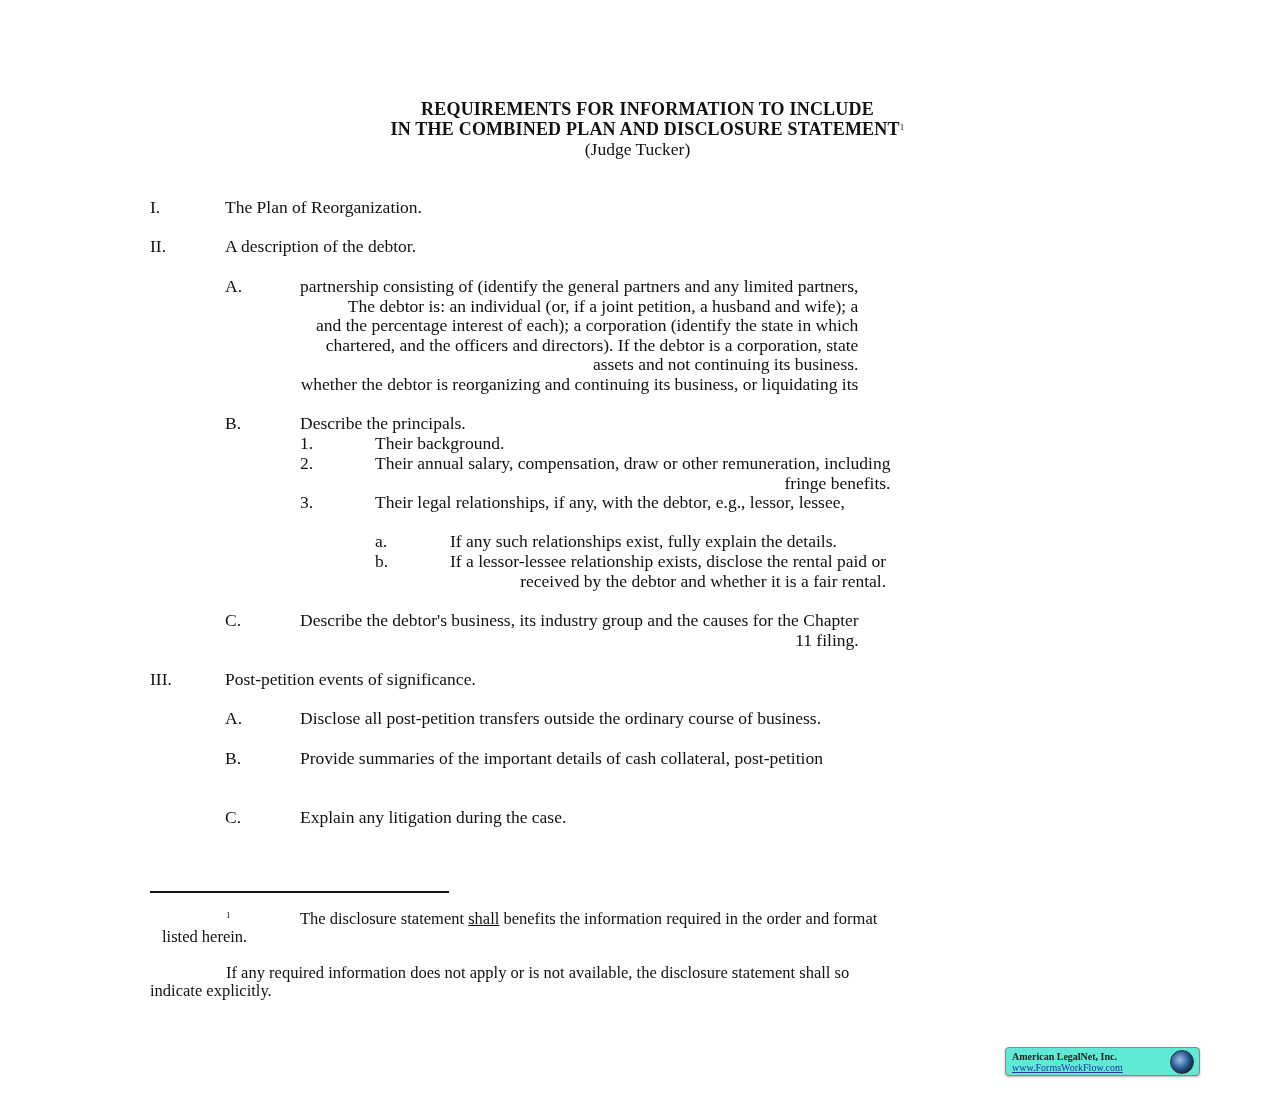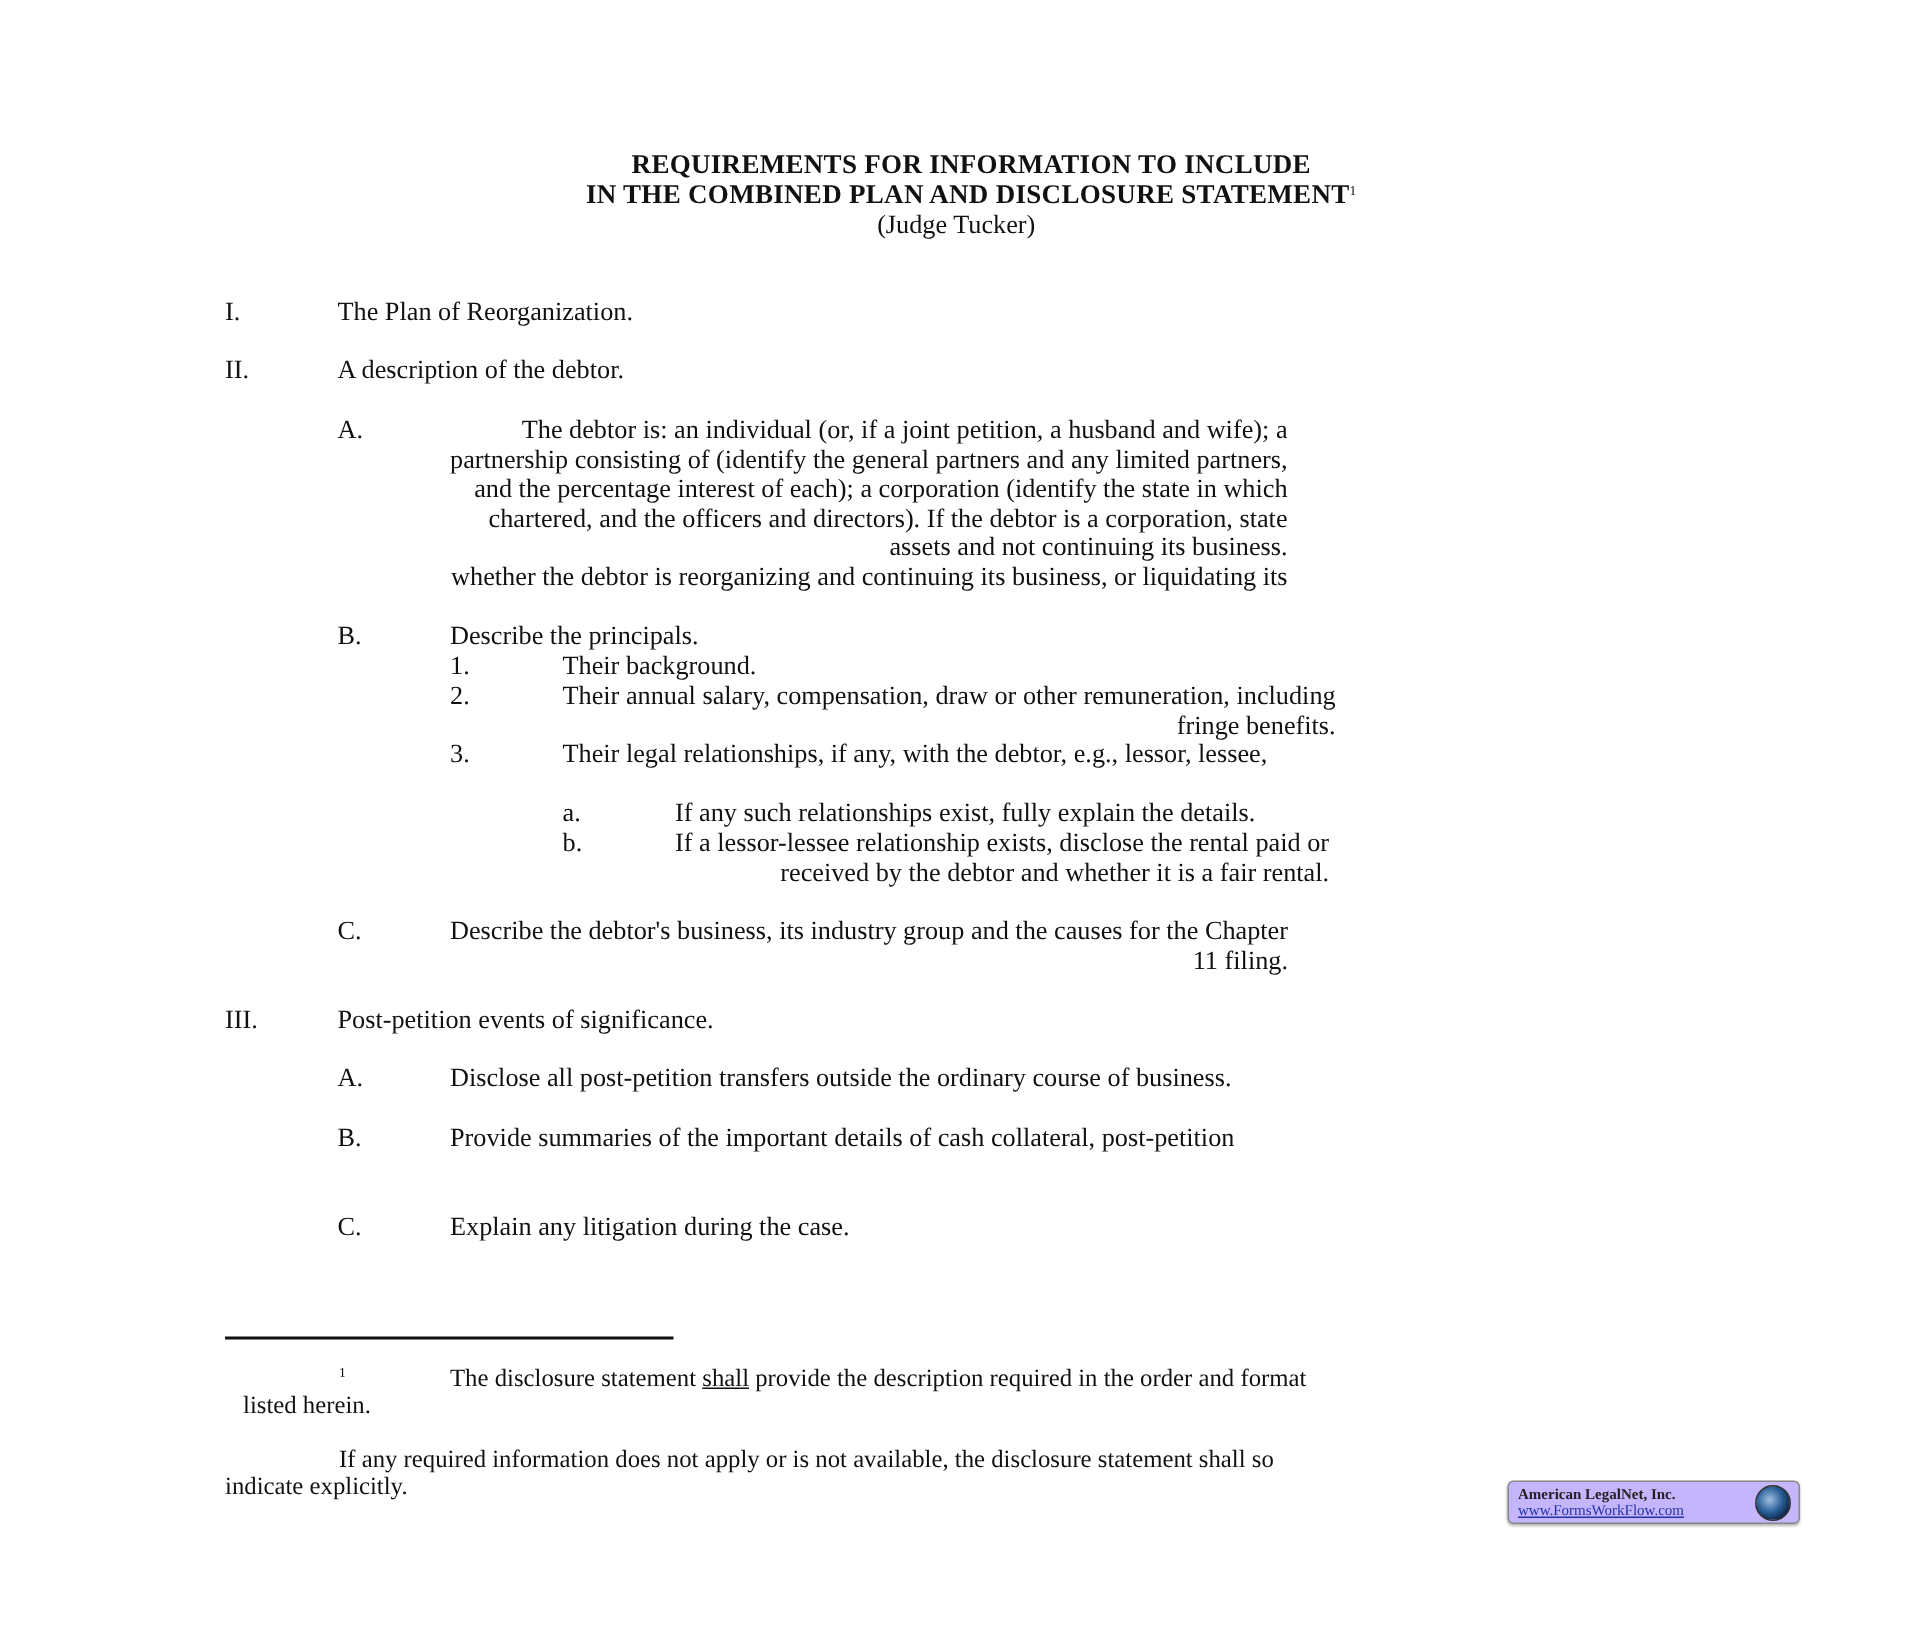"The debtor is: an individual" div { order: before "partnership consisting of (identify the" -> after "partnership consisting of (identify the" }
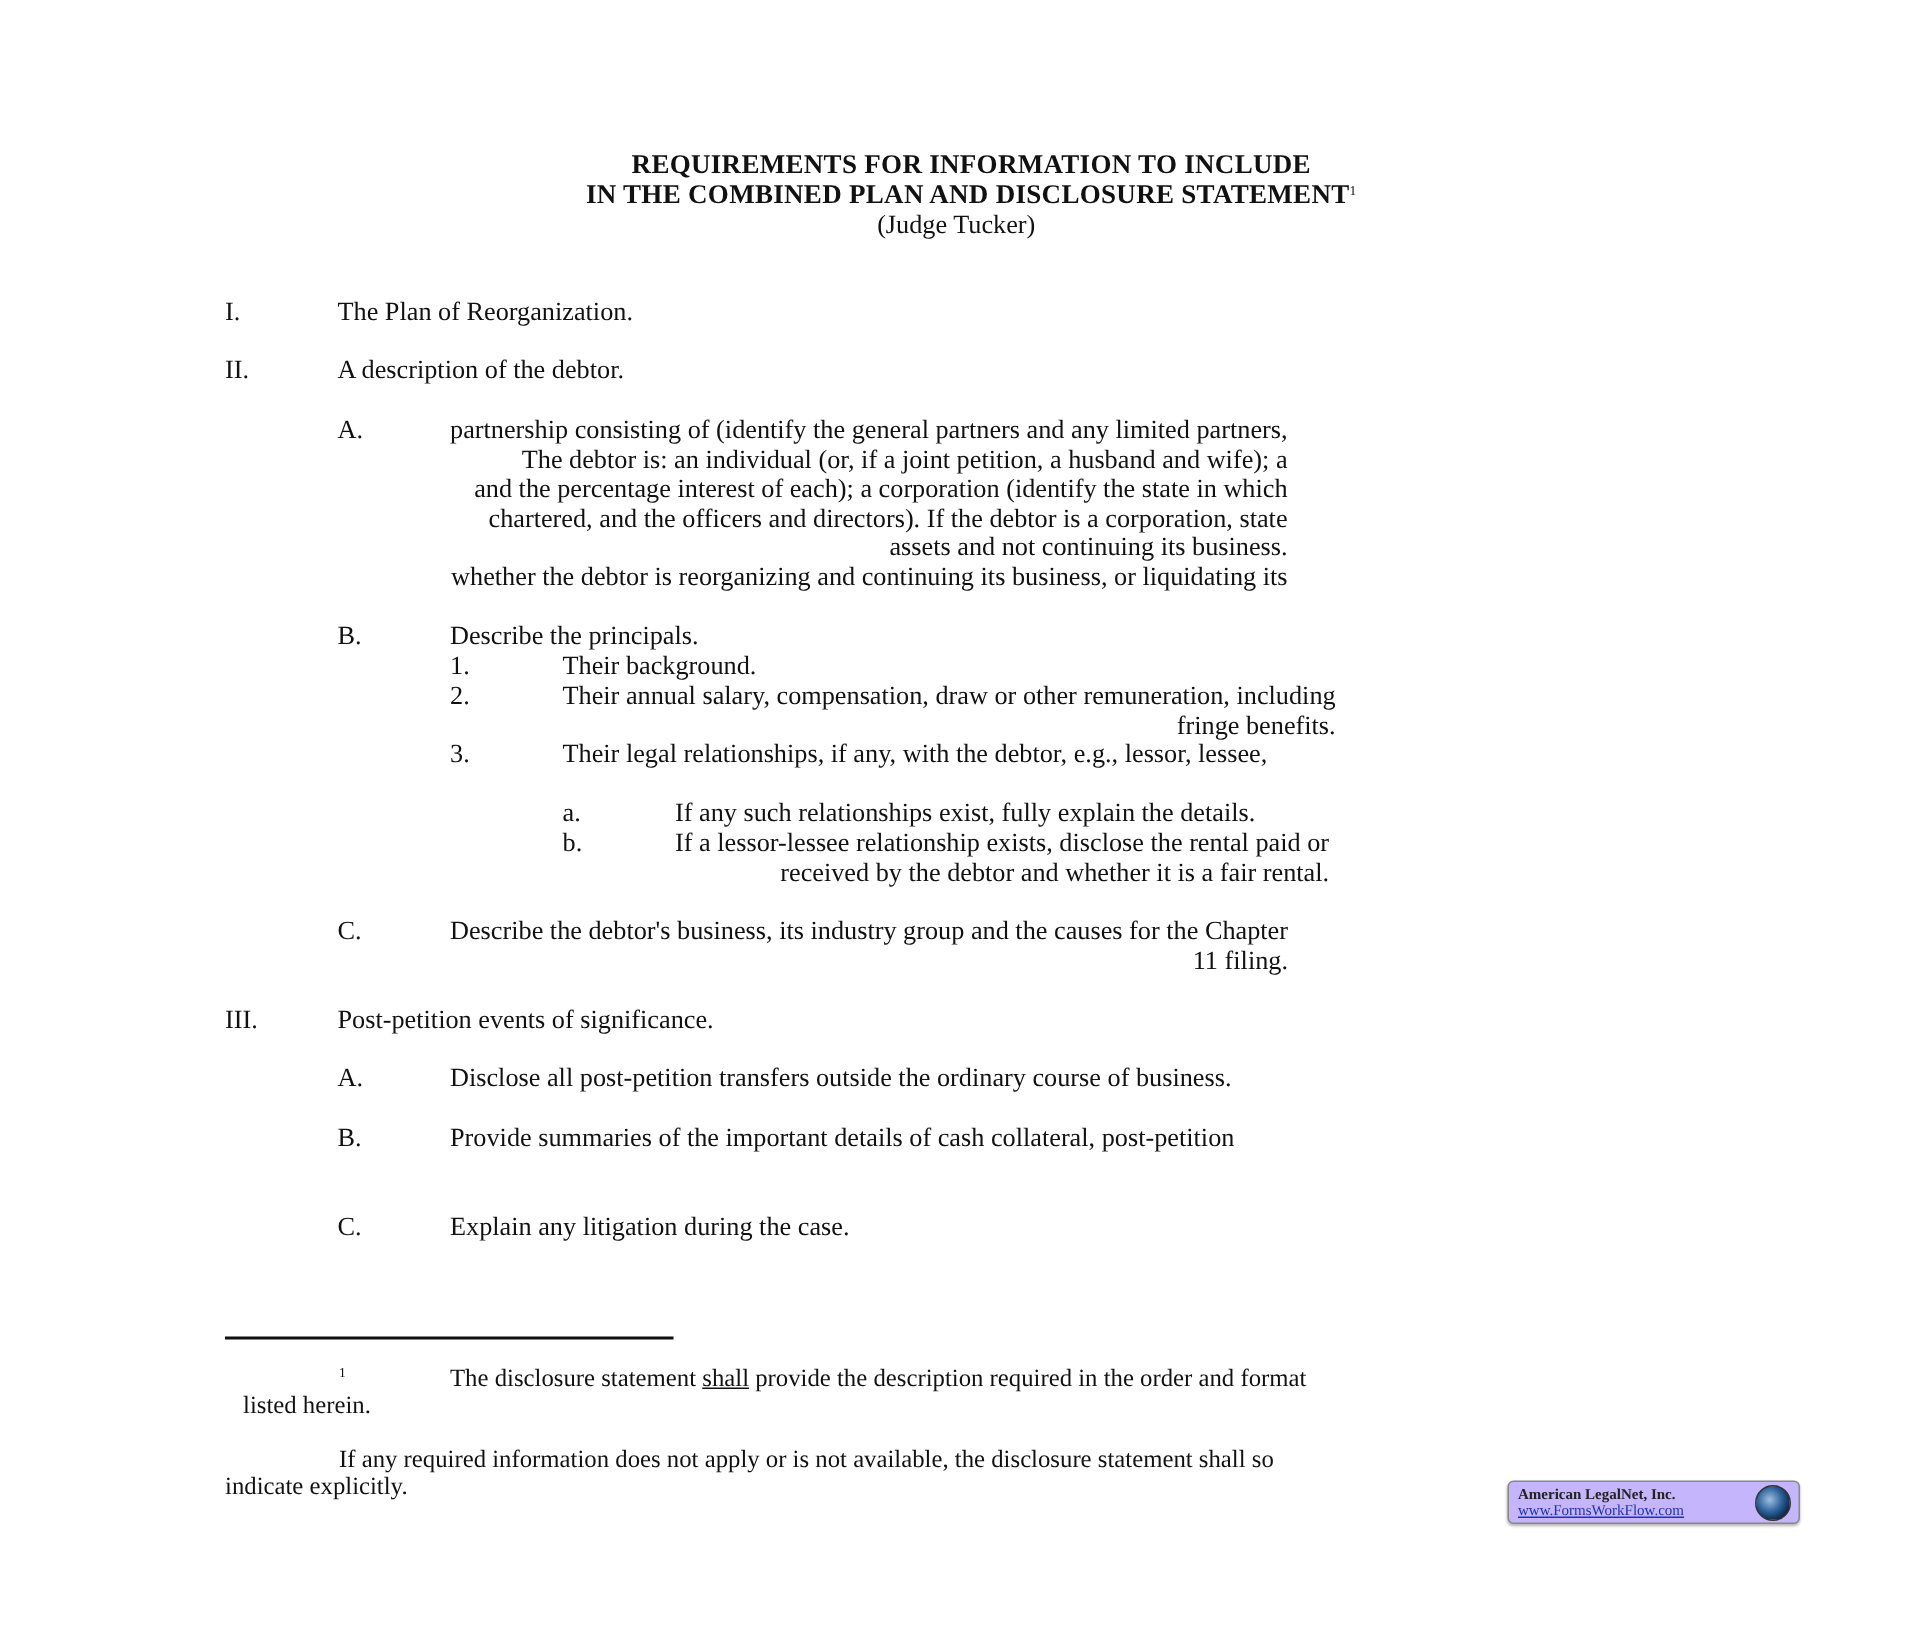"provide the description required in" span { text: provide the description -> benefits the information }
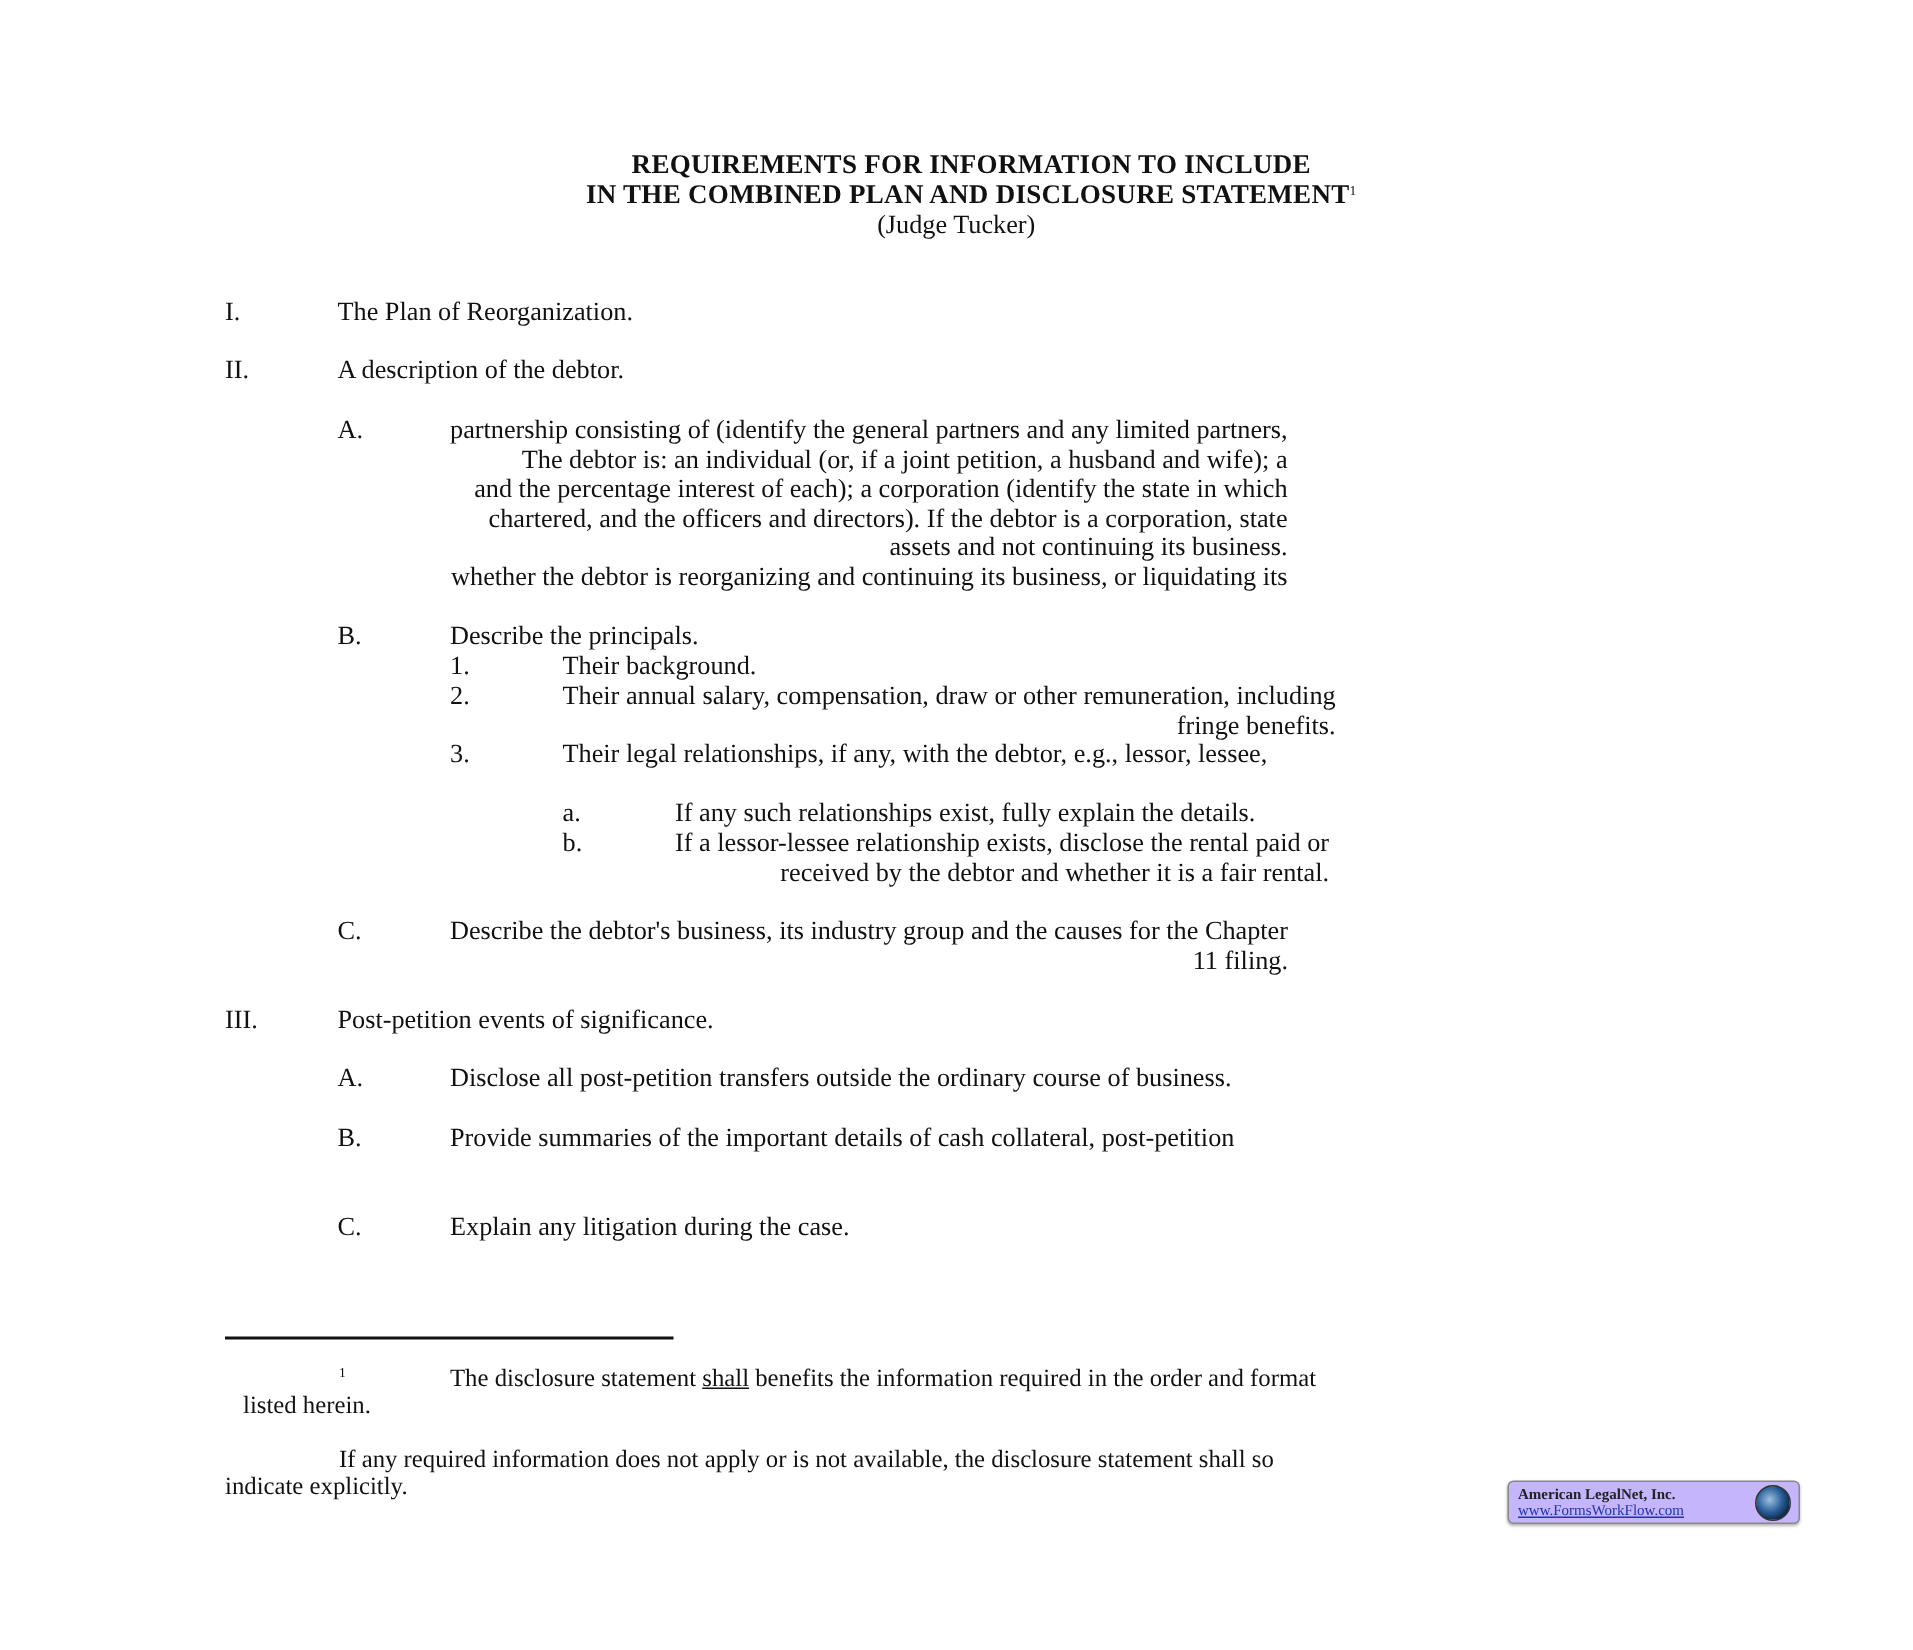"American LegalNet, Inc." .badge { background: #c4b5fd -> #5eead4; top: 987px -> 1047px }
